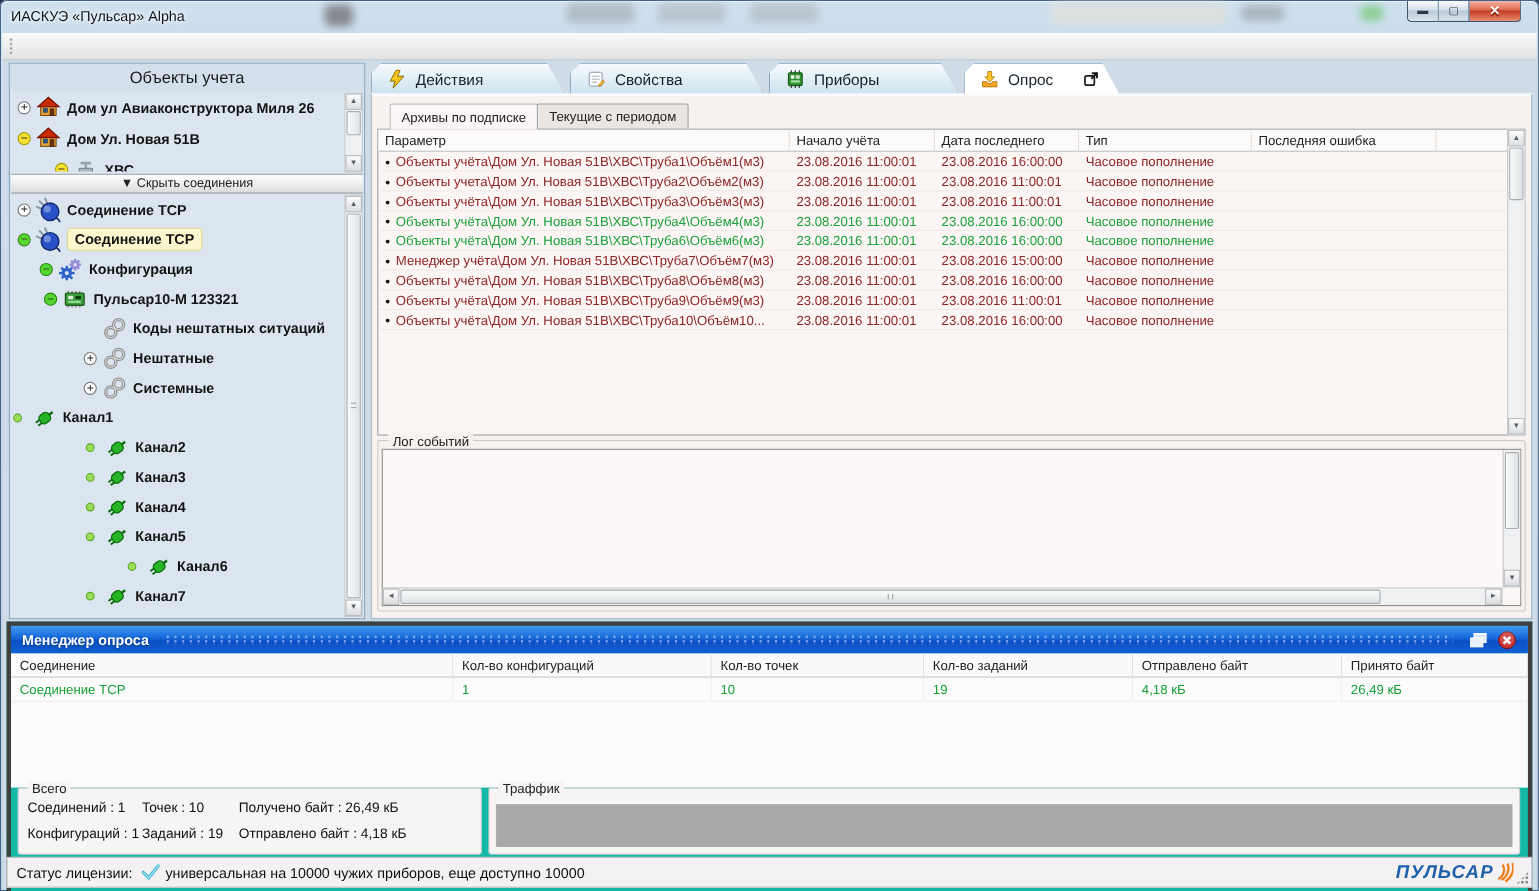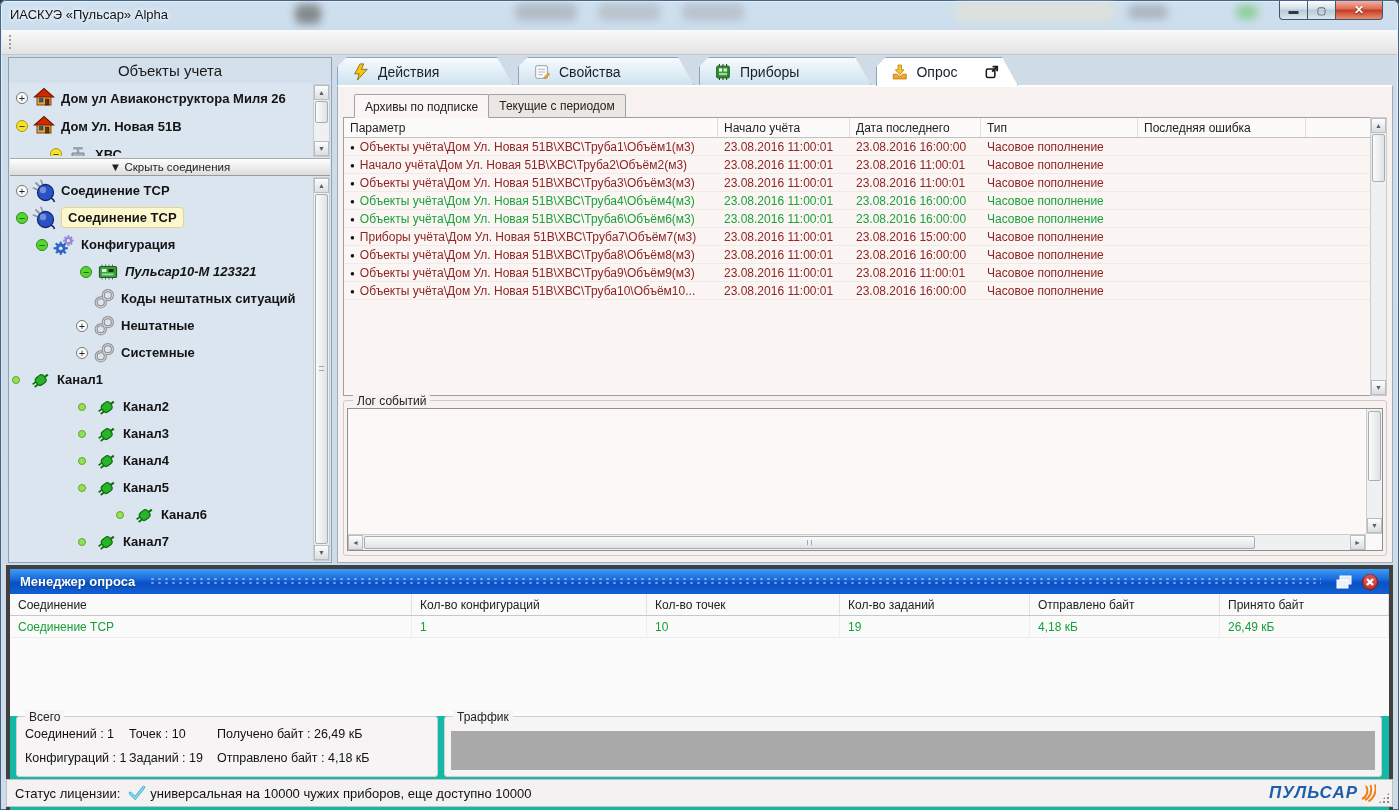"Начало учёта\Дом Ул. Новая" span.cell { text: Начало учёта -> Объекты учета }
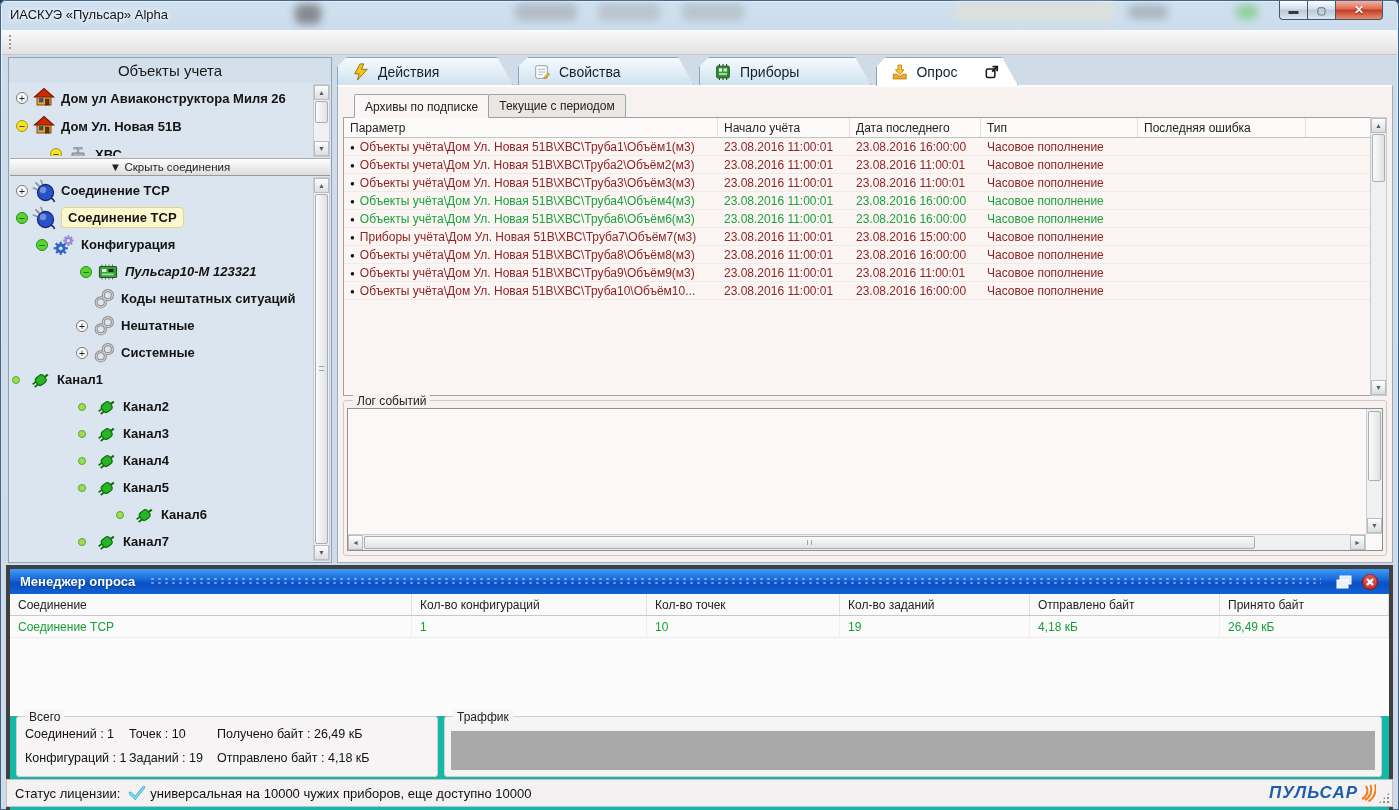"Приборы учёта\Дом Ул. Новая" span.cell { text: Приборы -> Менеджер }
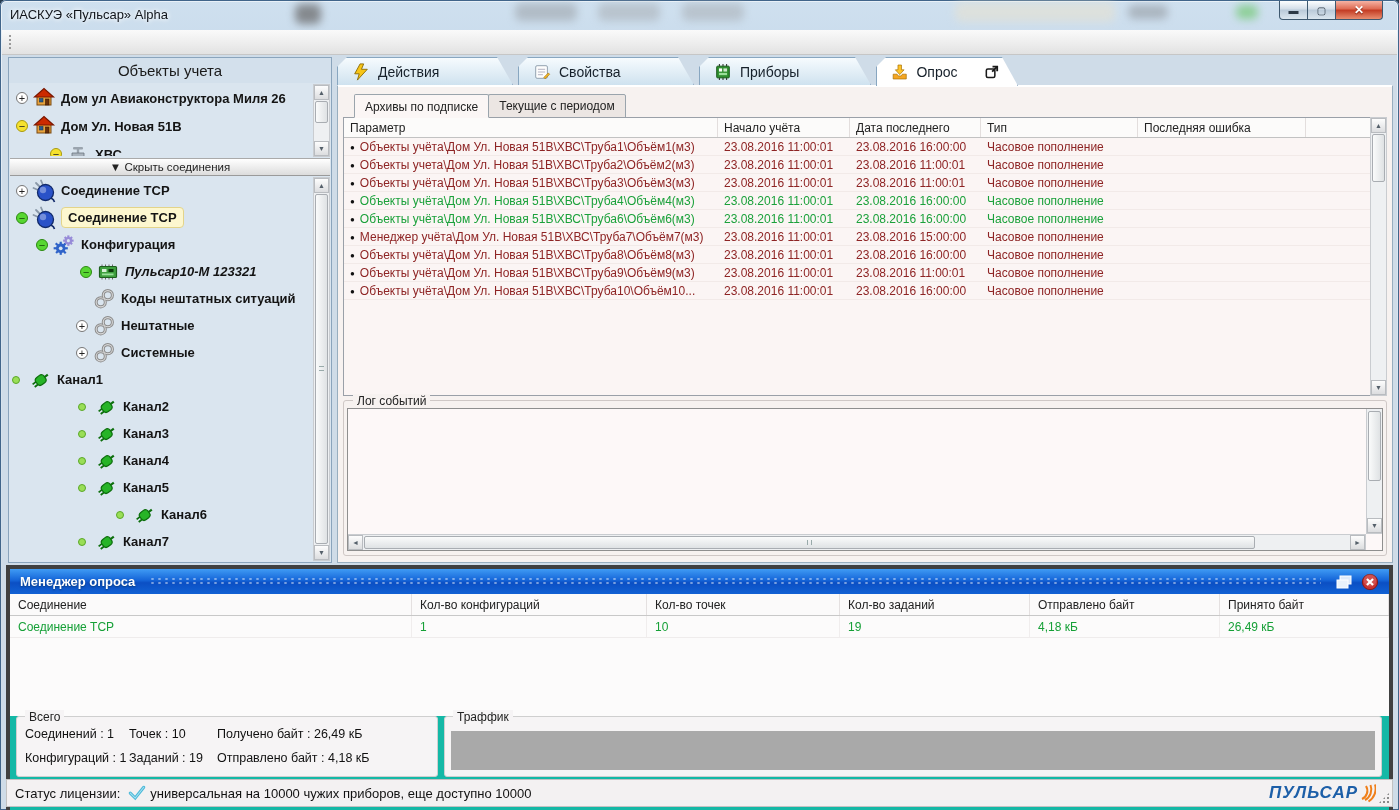"Пульсар10-М 123321" div.tree-item { font-style: italic -> none; padding-left: 70px -> 30px }
